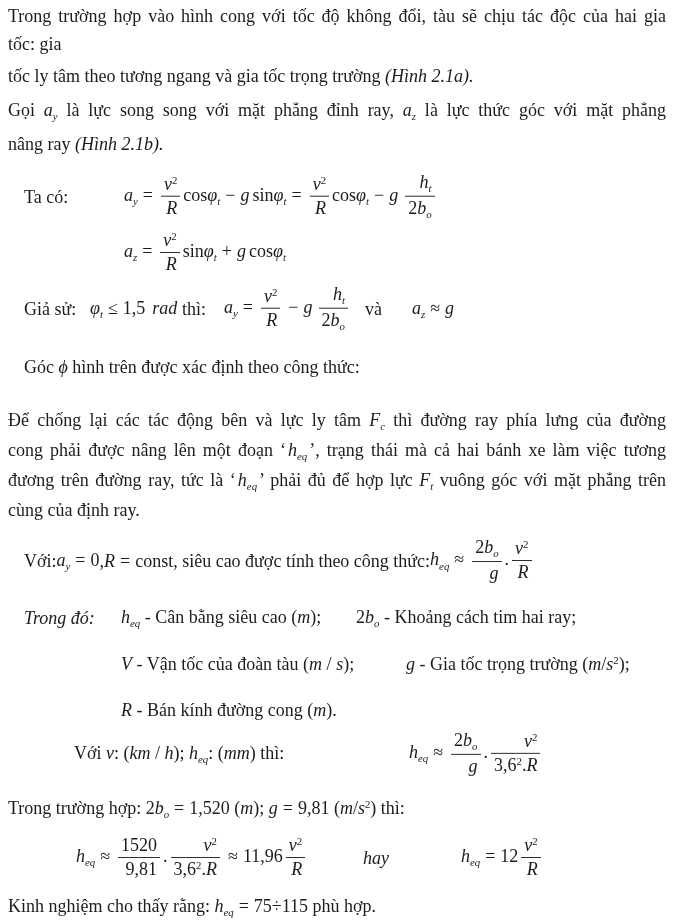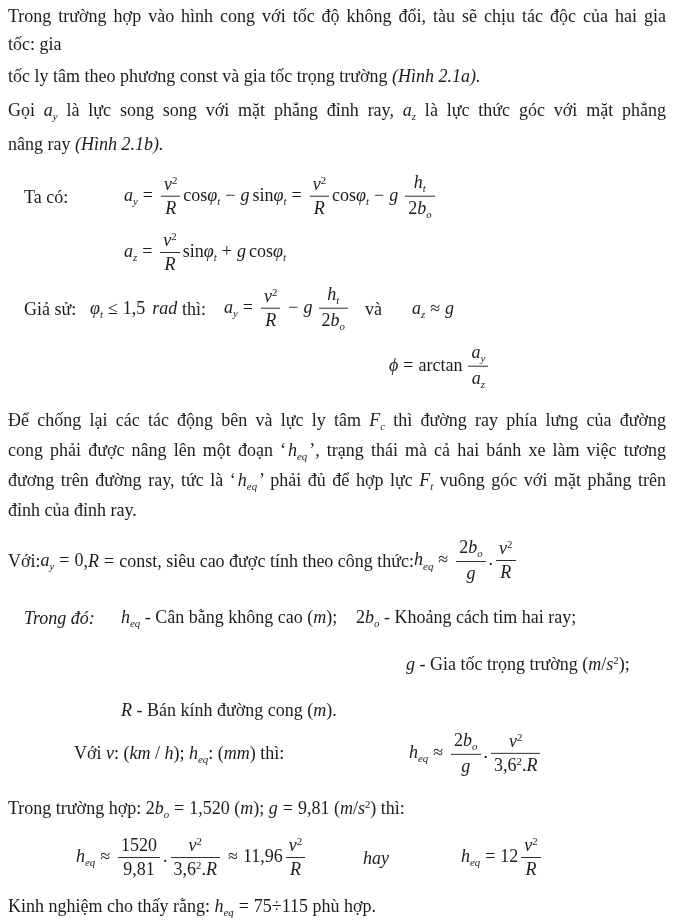"tốc ly tâm theo phương" span { text: phương const -> tương ngang }
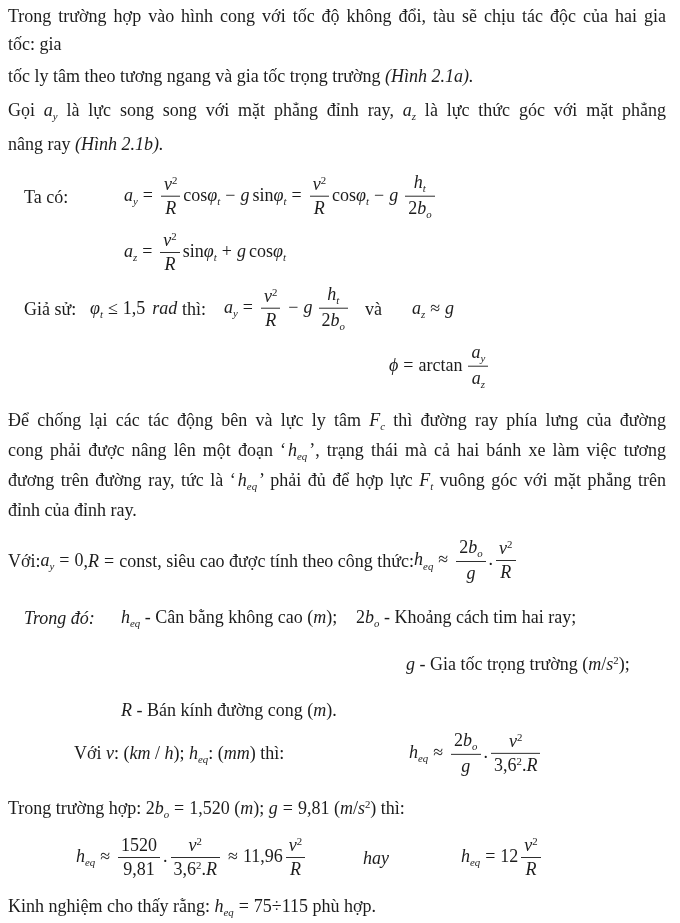"v2" .frac { text-align: center -> right }
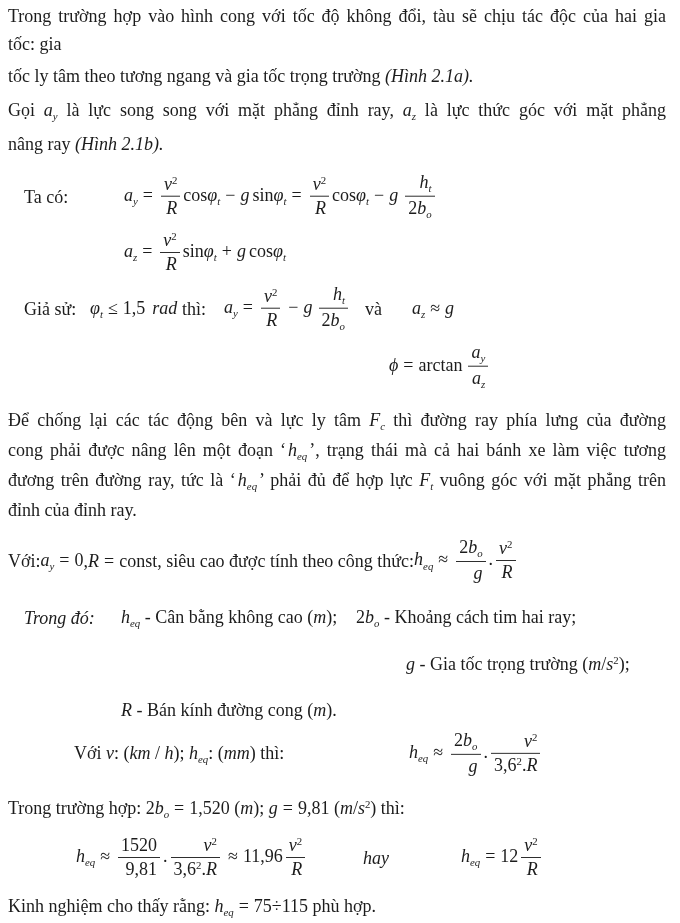"Góc ϕ hình trên được" span.pos { html: none -> <span><span>Góc </span><span><span>ϕ</span></span><span> hình trên được xác định theo công thức: </span></span> }
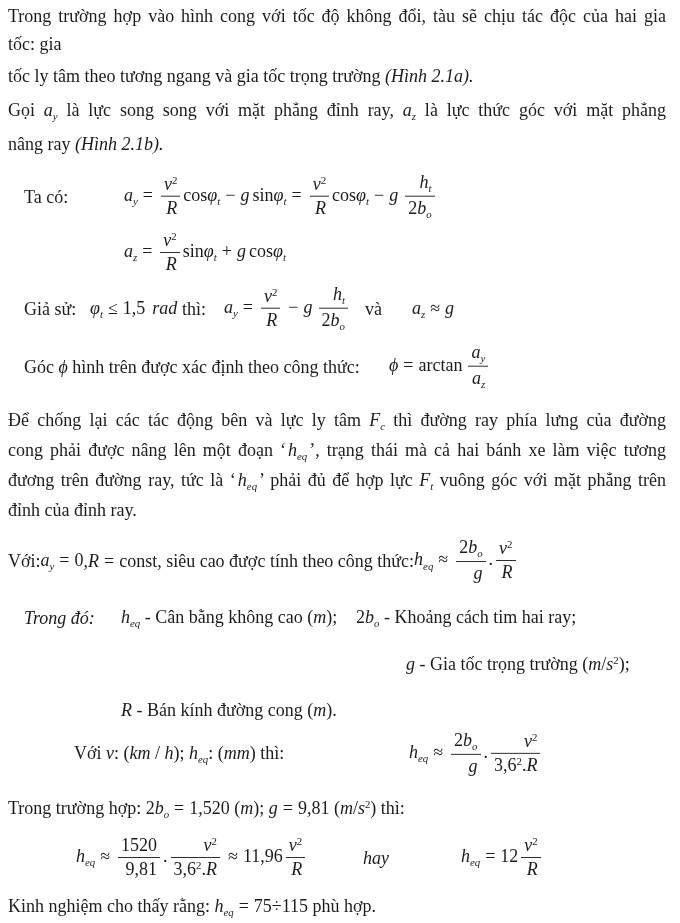"ϕ = arctan" span.pos { html: <span><span>ϕ</span><span>=</span><span>arctan</span><span></span><span><span><span>a</span><sub>y</sub></span><span><span>a</span><sub>z</sub></span></span></span> -> none }
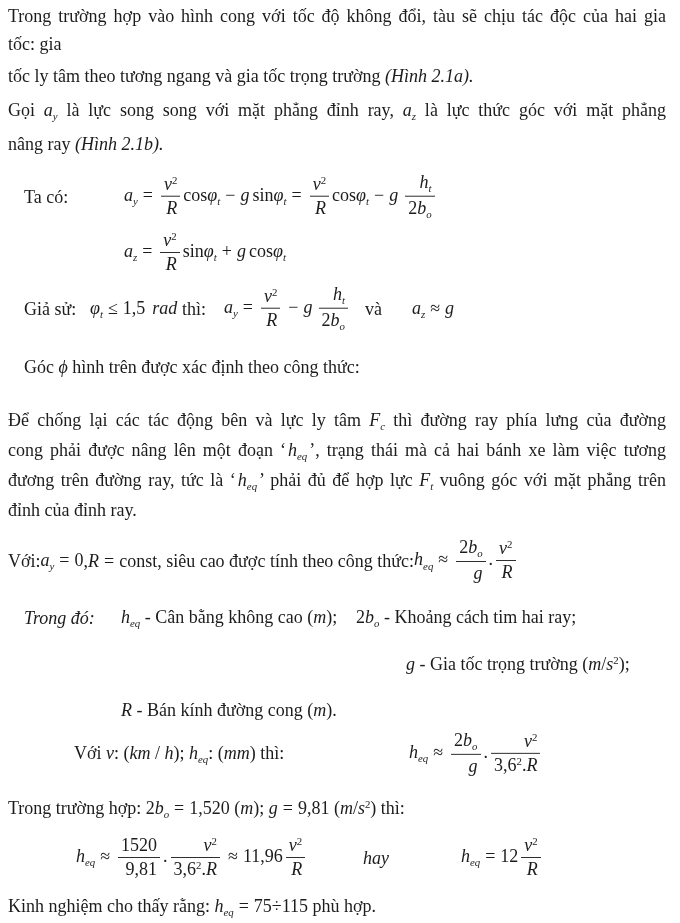"đỉnh của đỉnh ray." div.ln { text: đỉnh của đỉnh -> cùng của định }
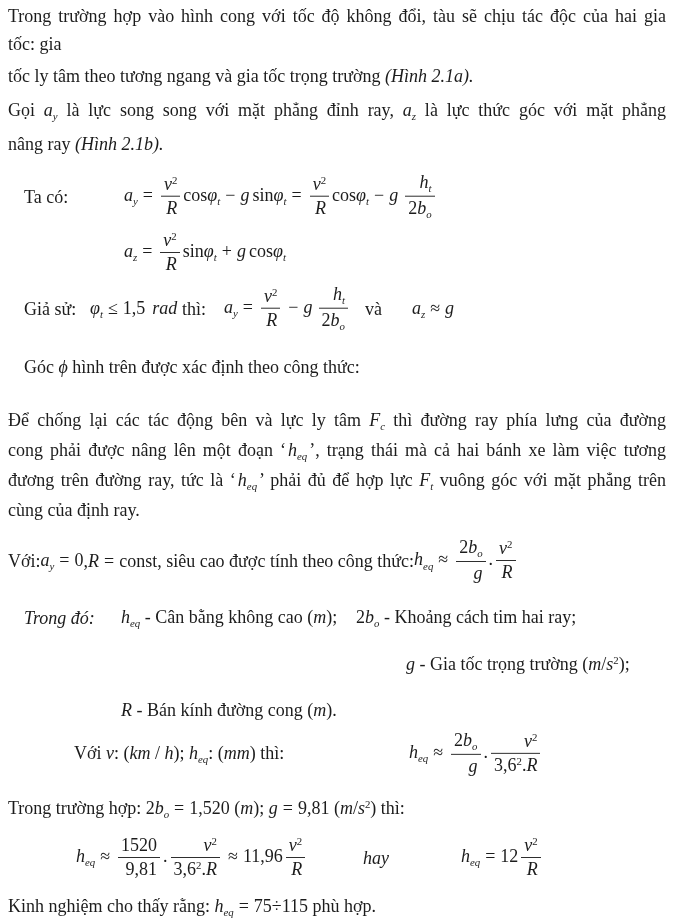"Với:" .rowflex { padding-left: 8px -> 24px }
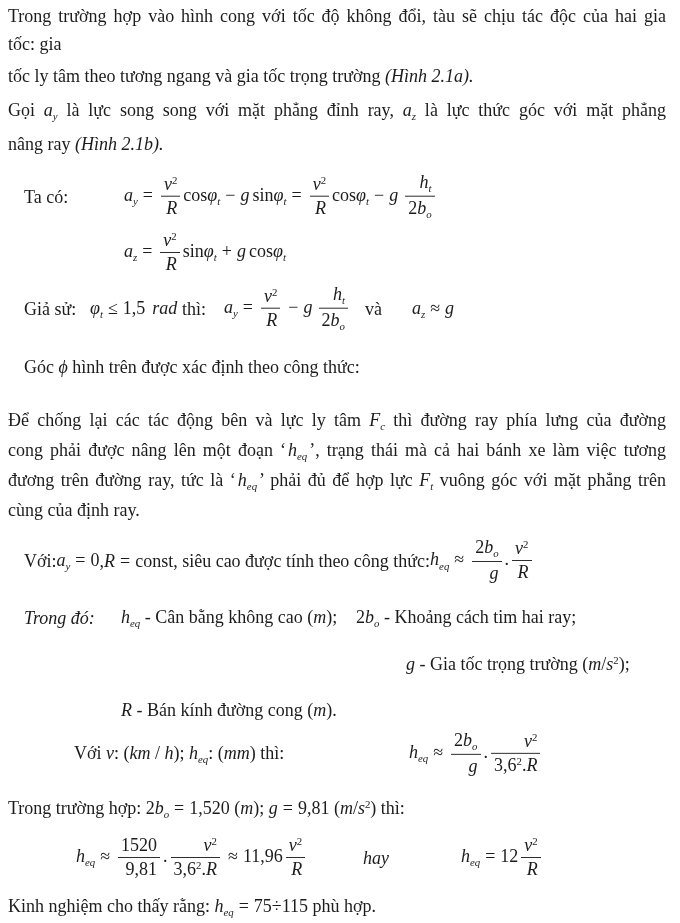"- Cân bằng không cao" span { text: không -> siêu }
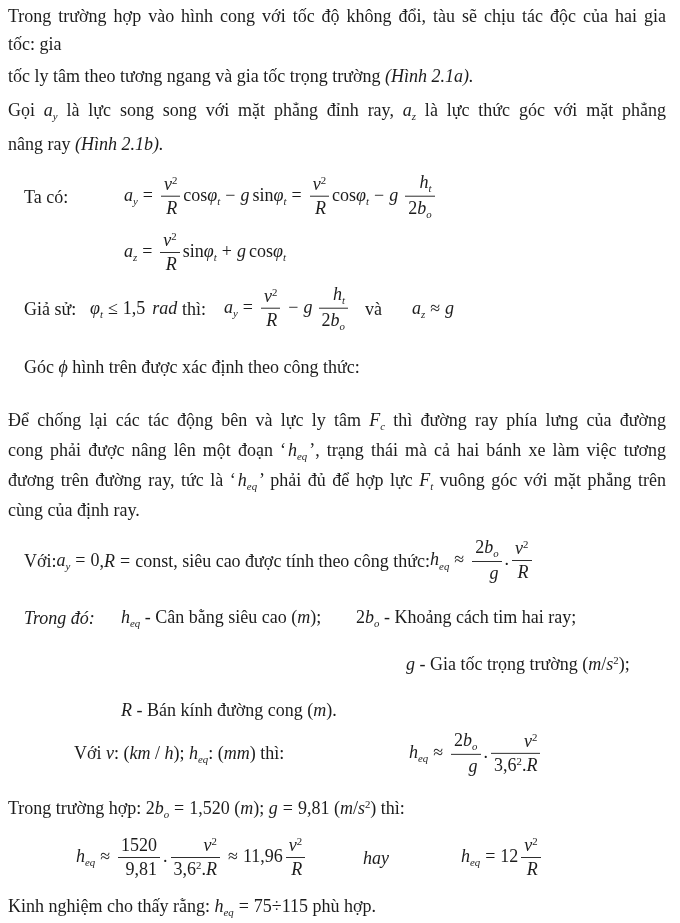"V - Vận tốc của" span.pos { html: none -> <span><span><span>V</span></span><span> - Vận tốc của đoàn tàu </span><span><span>(</span><span>m</span><span> / </span><span>s</span><span>)</span></span><span>;</span></span> }
